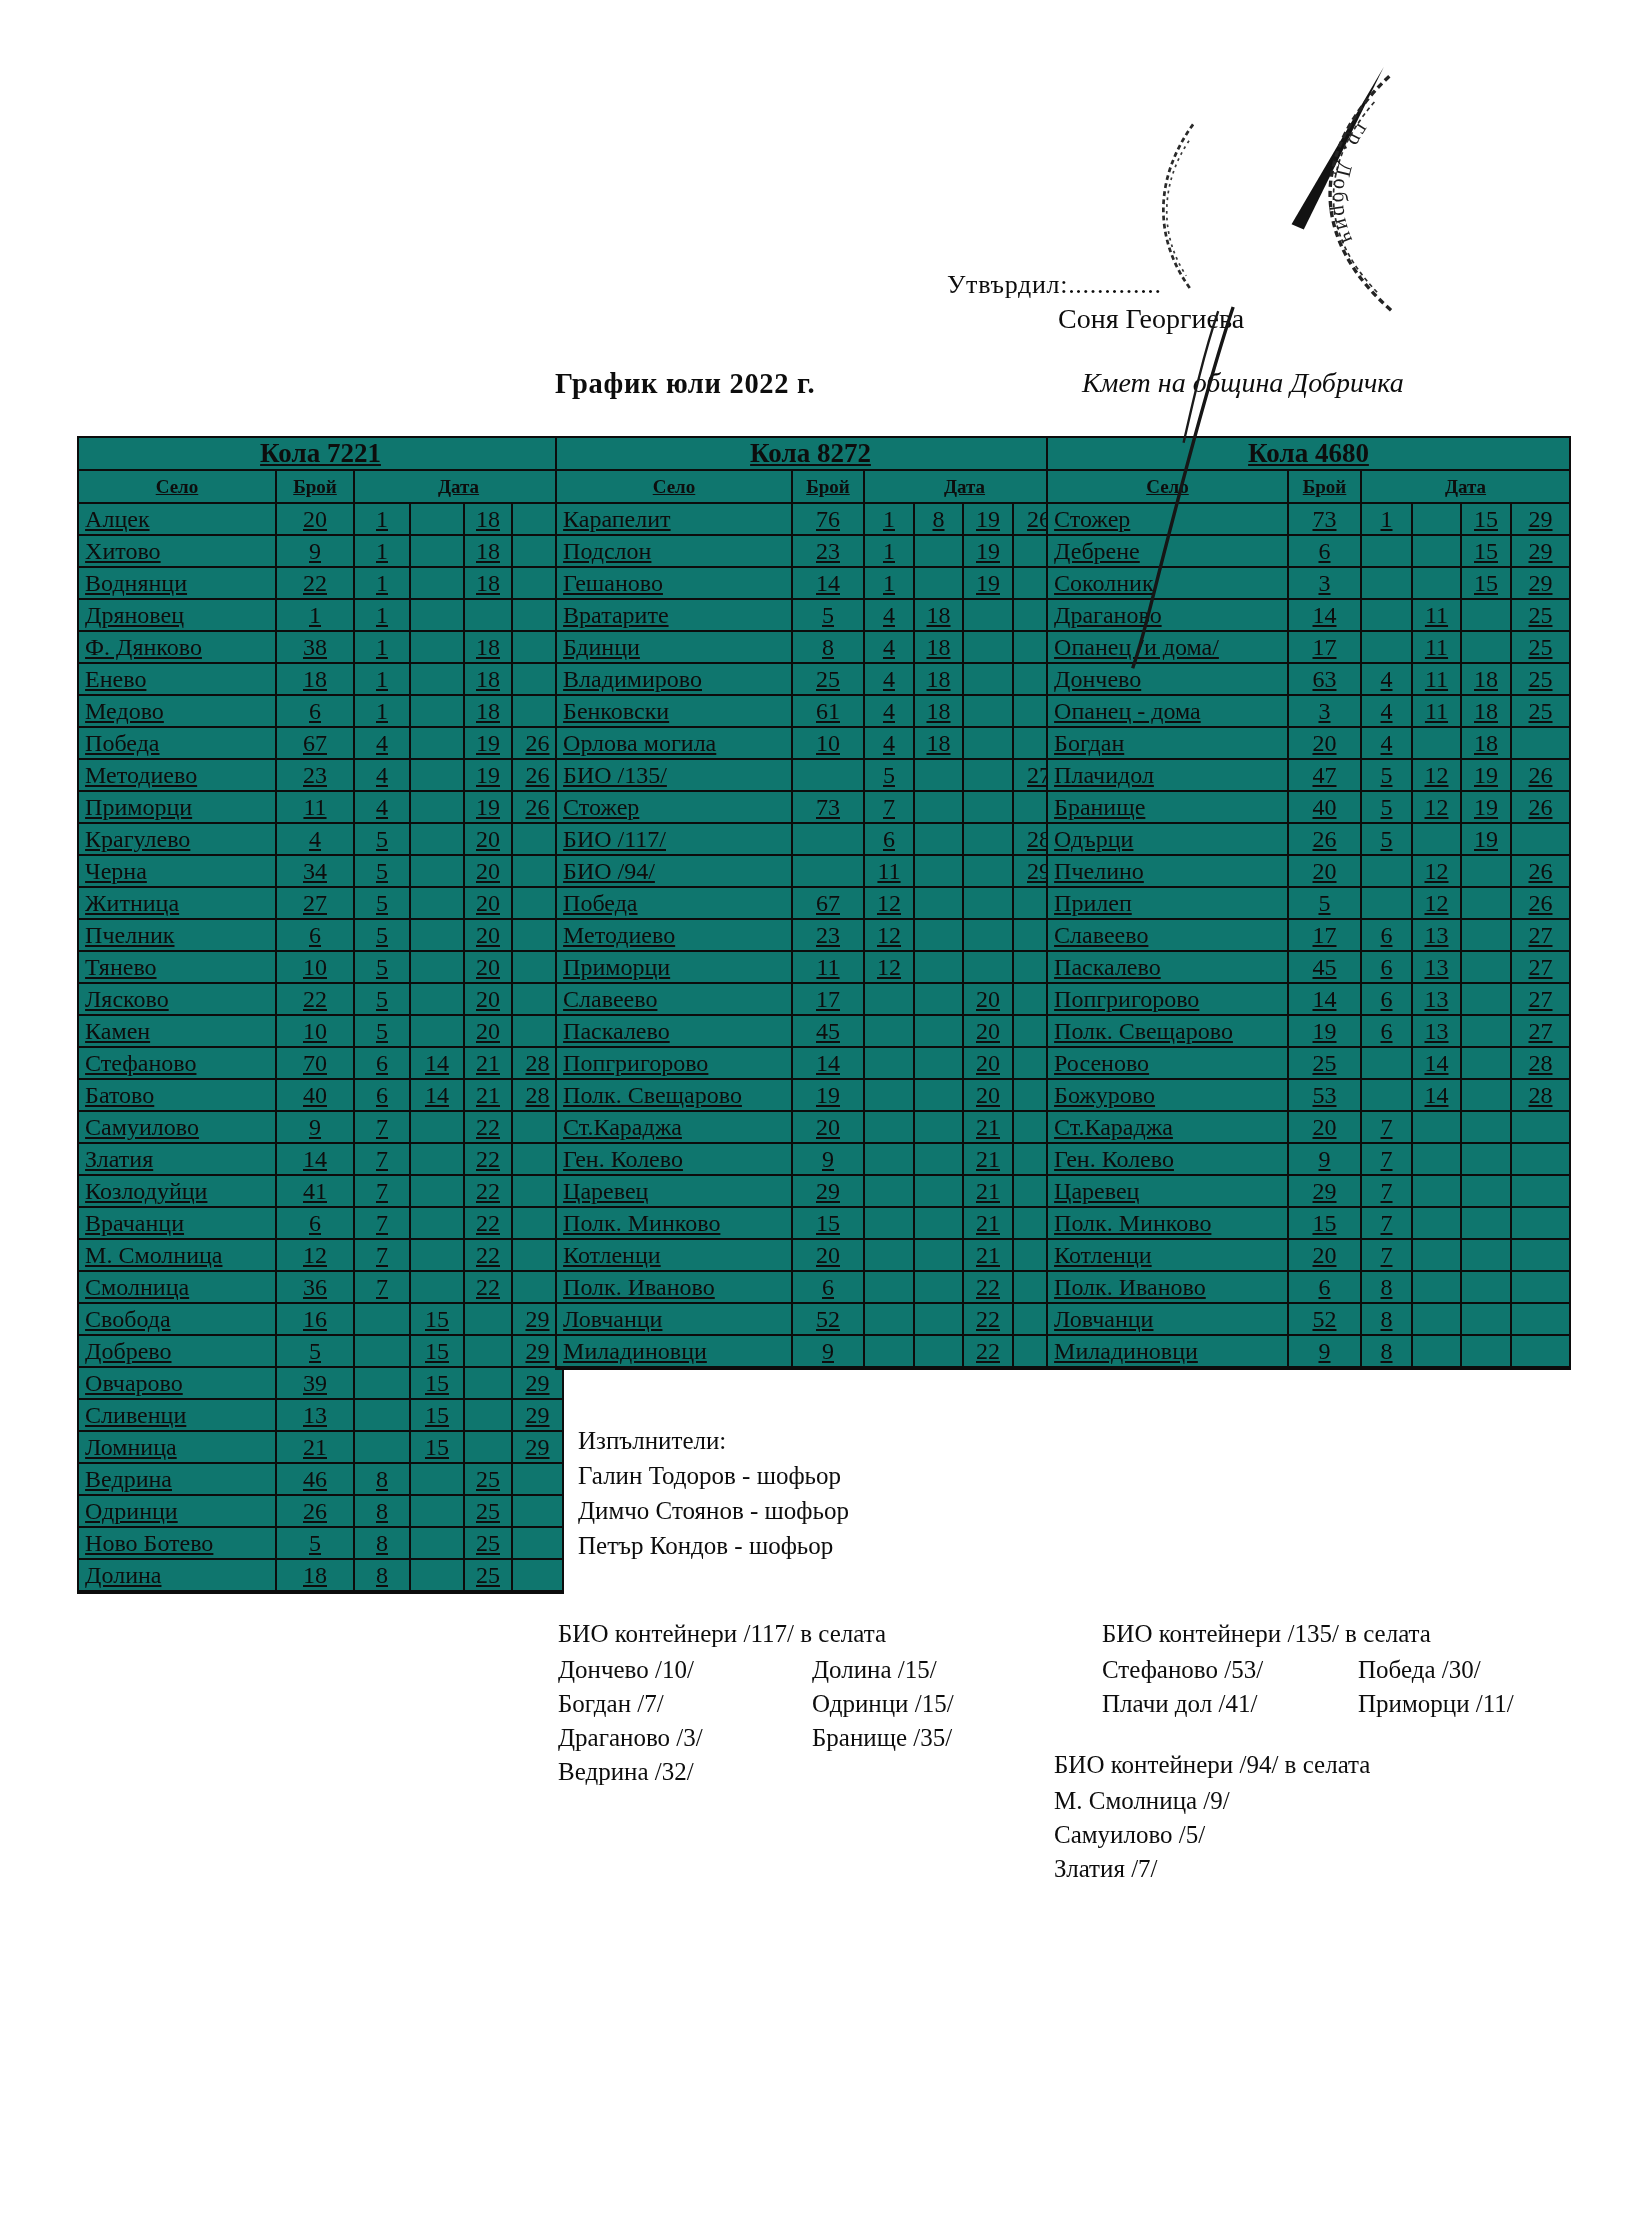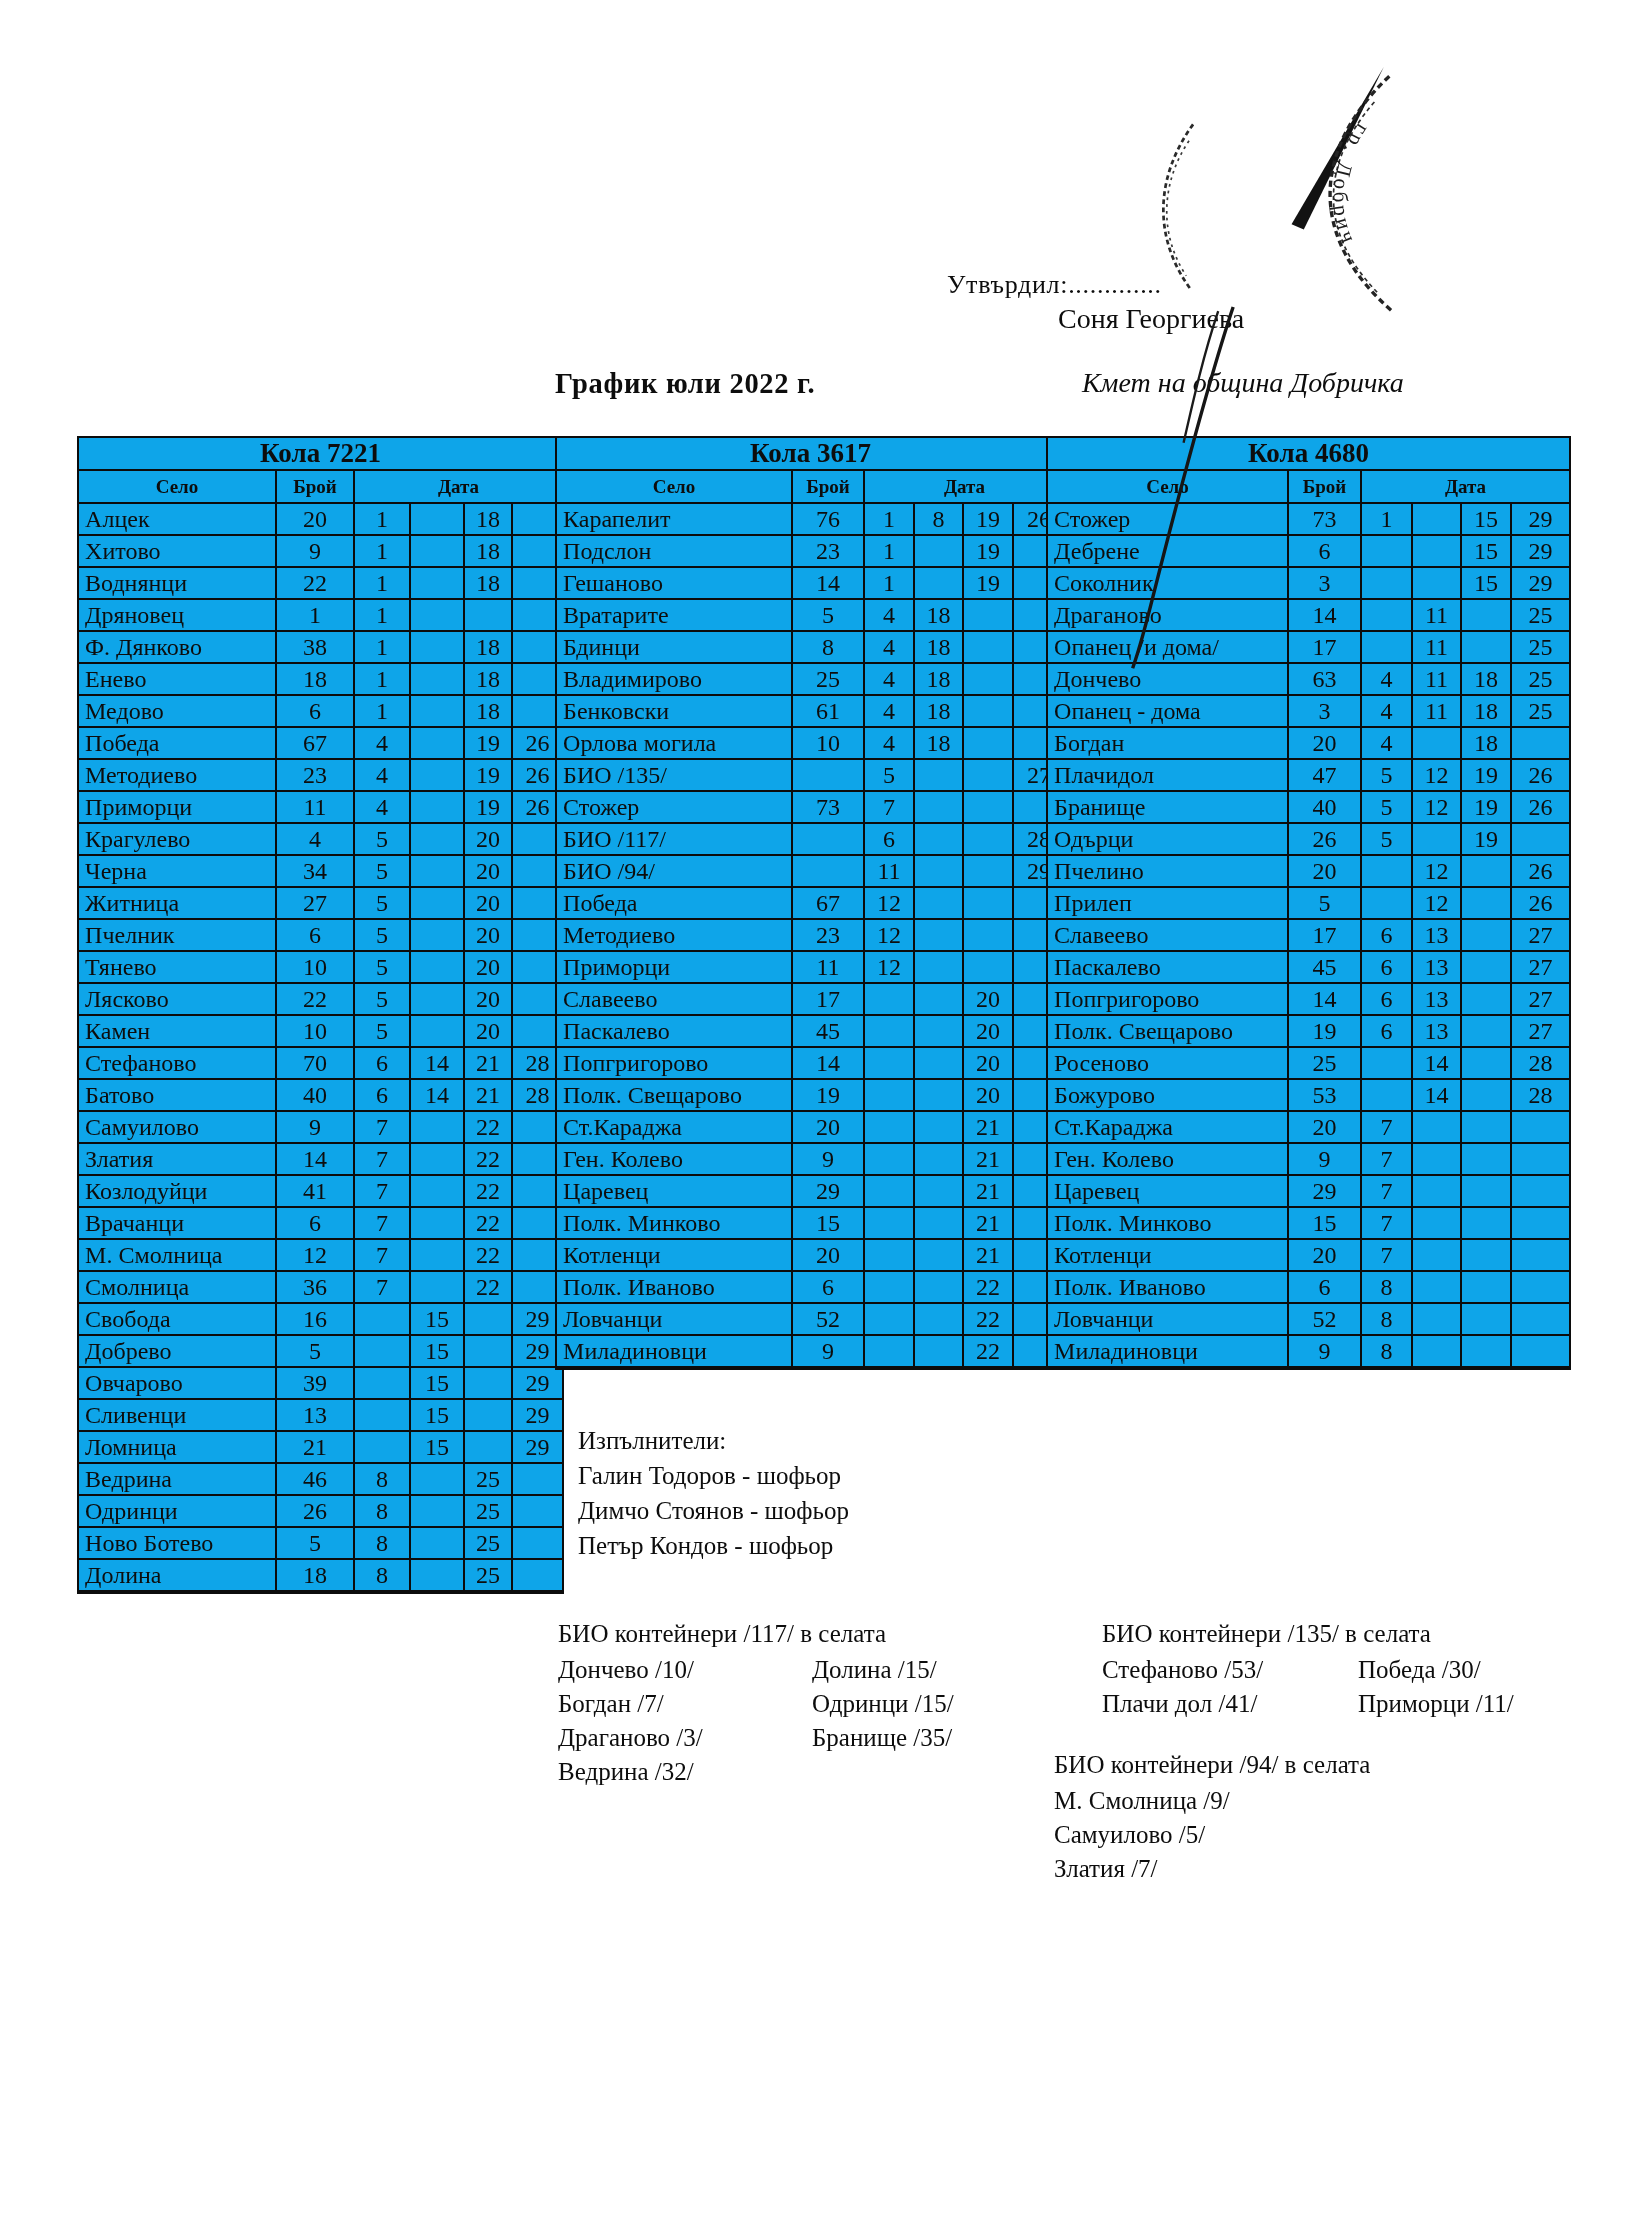"Кола 7221" .panel { background: #0ea5e9 -> #0f766e; text-decoration: none -> underline }
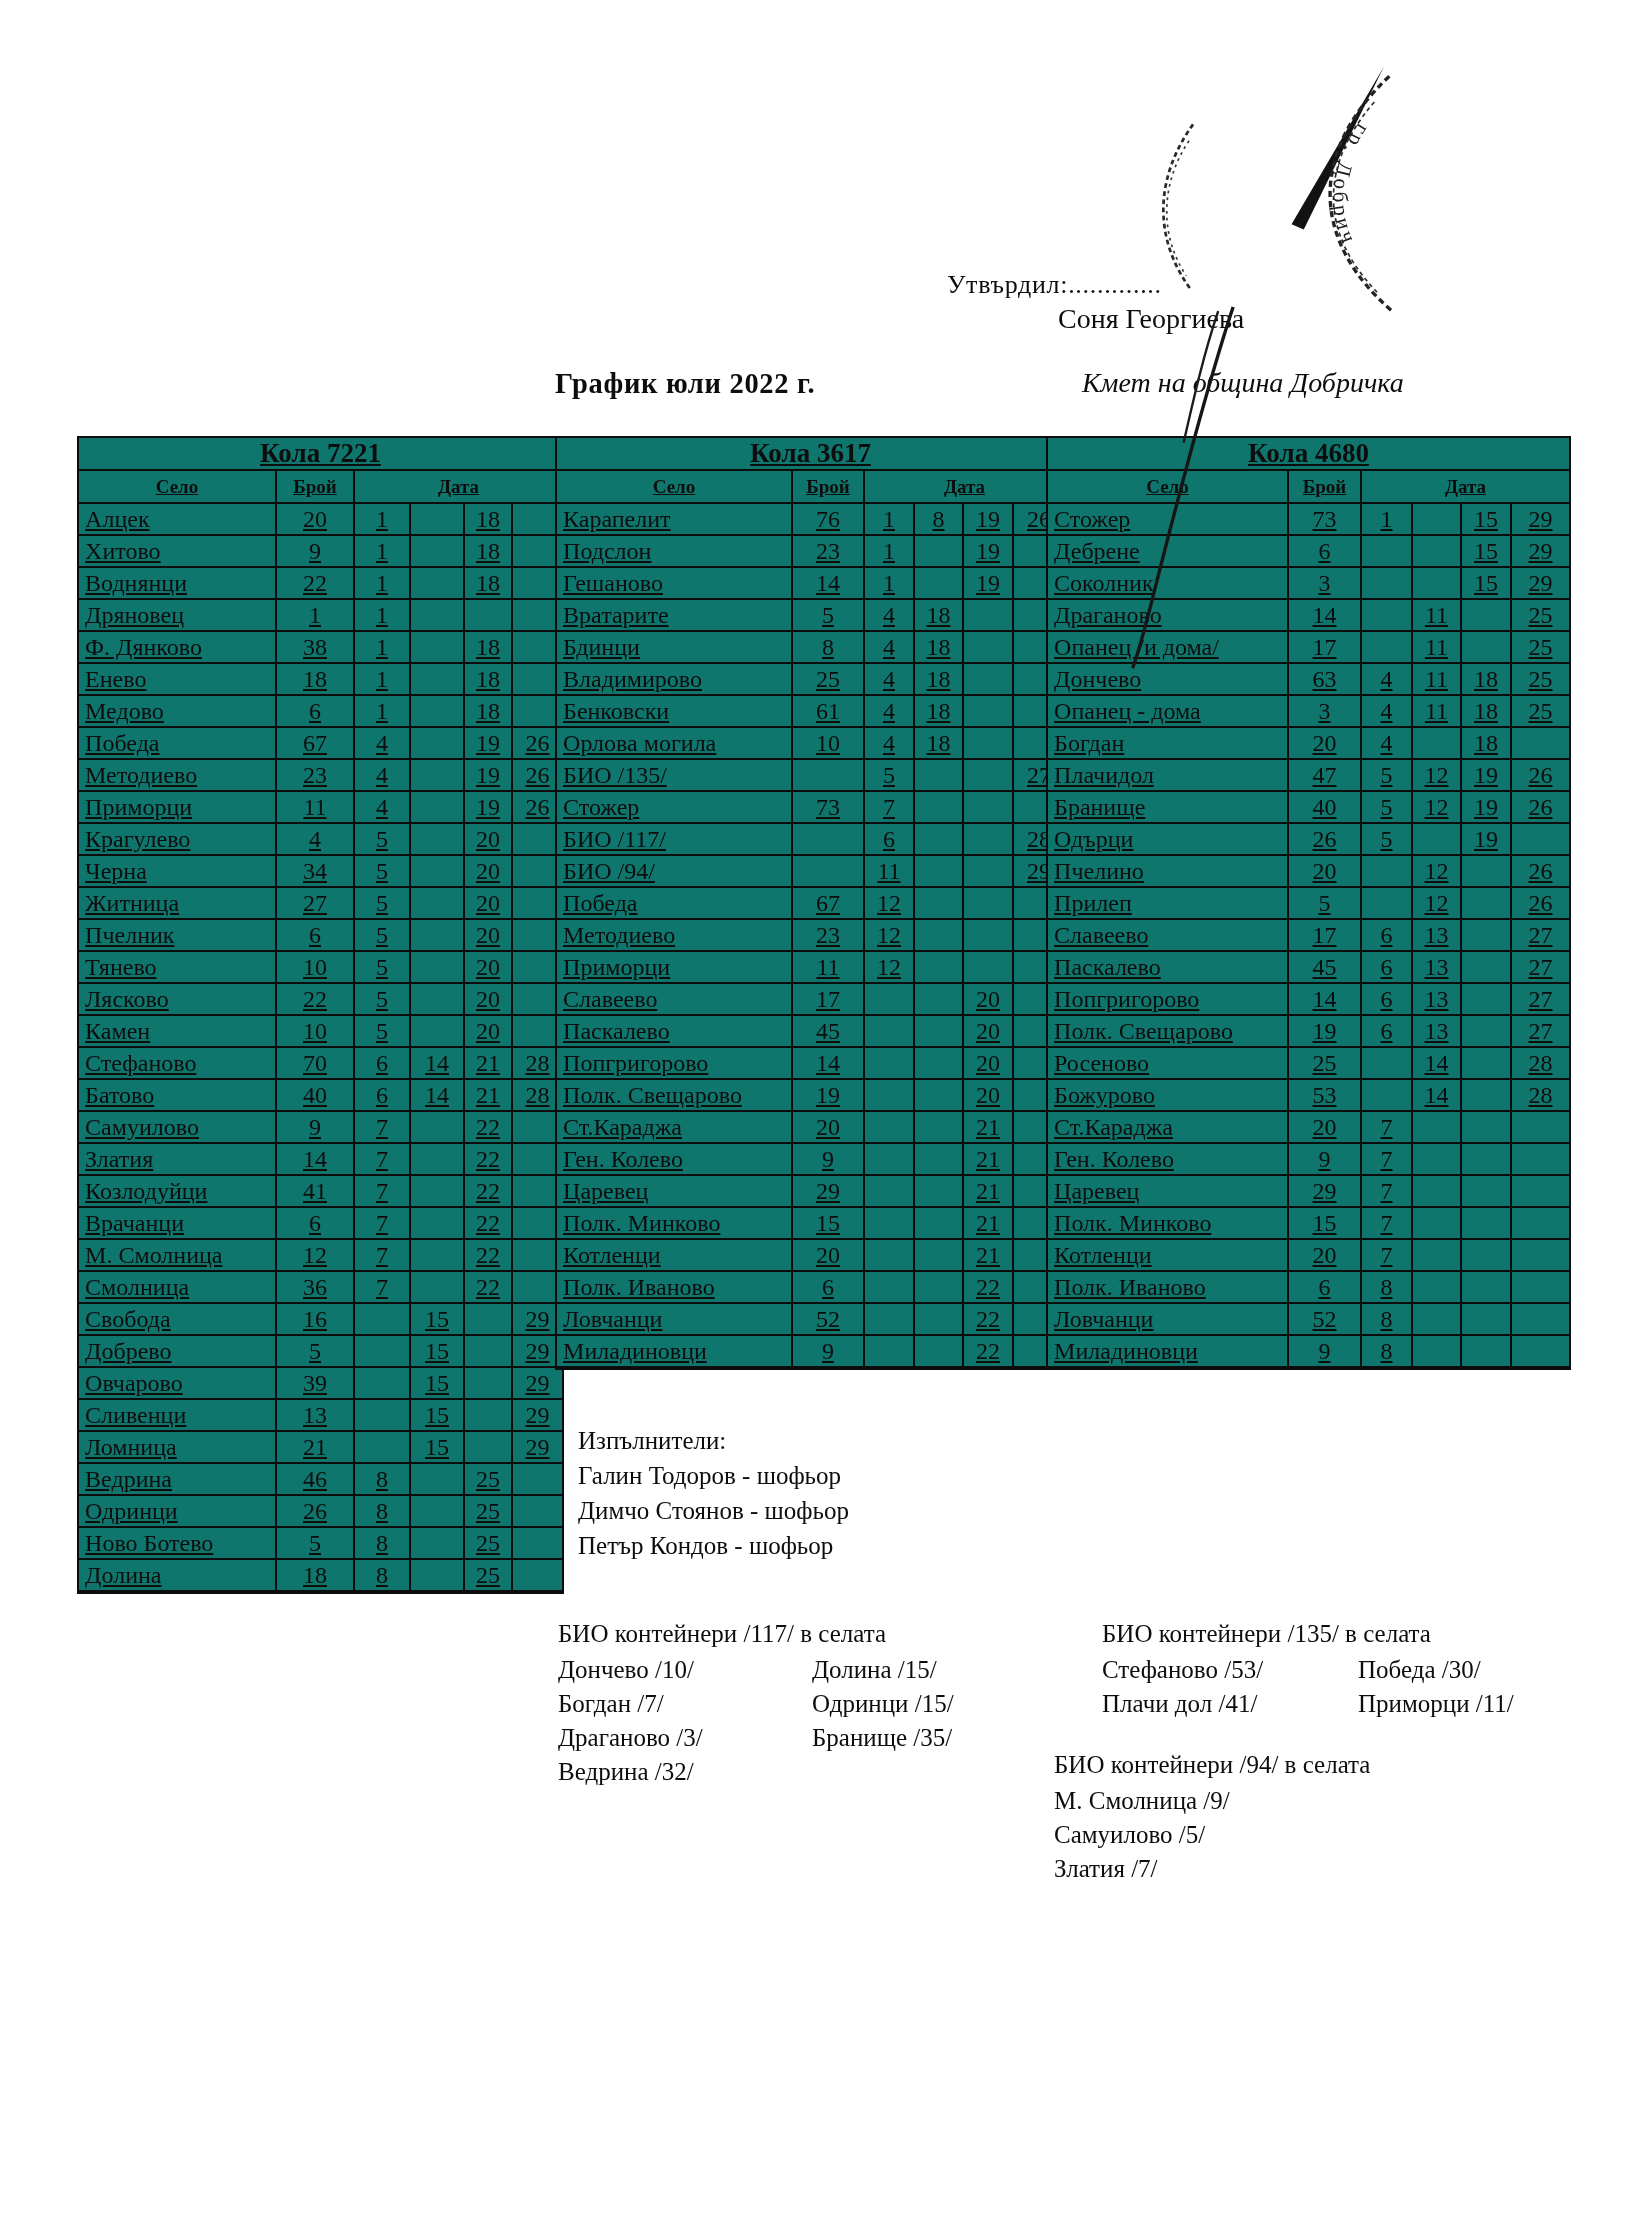"Кола 3617" div.car-header { text: 3617 -> 8272 }
